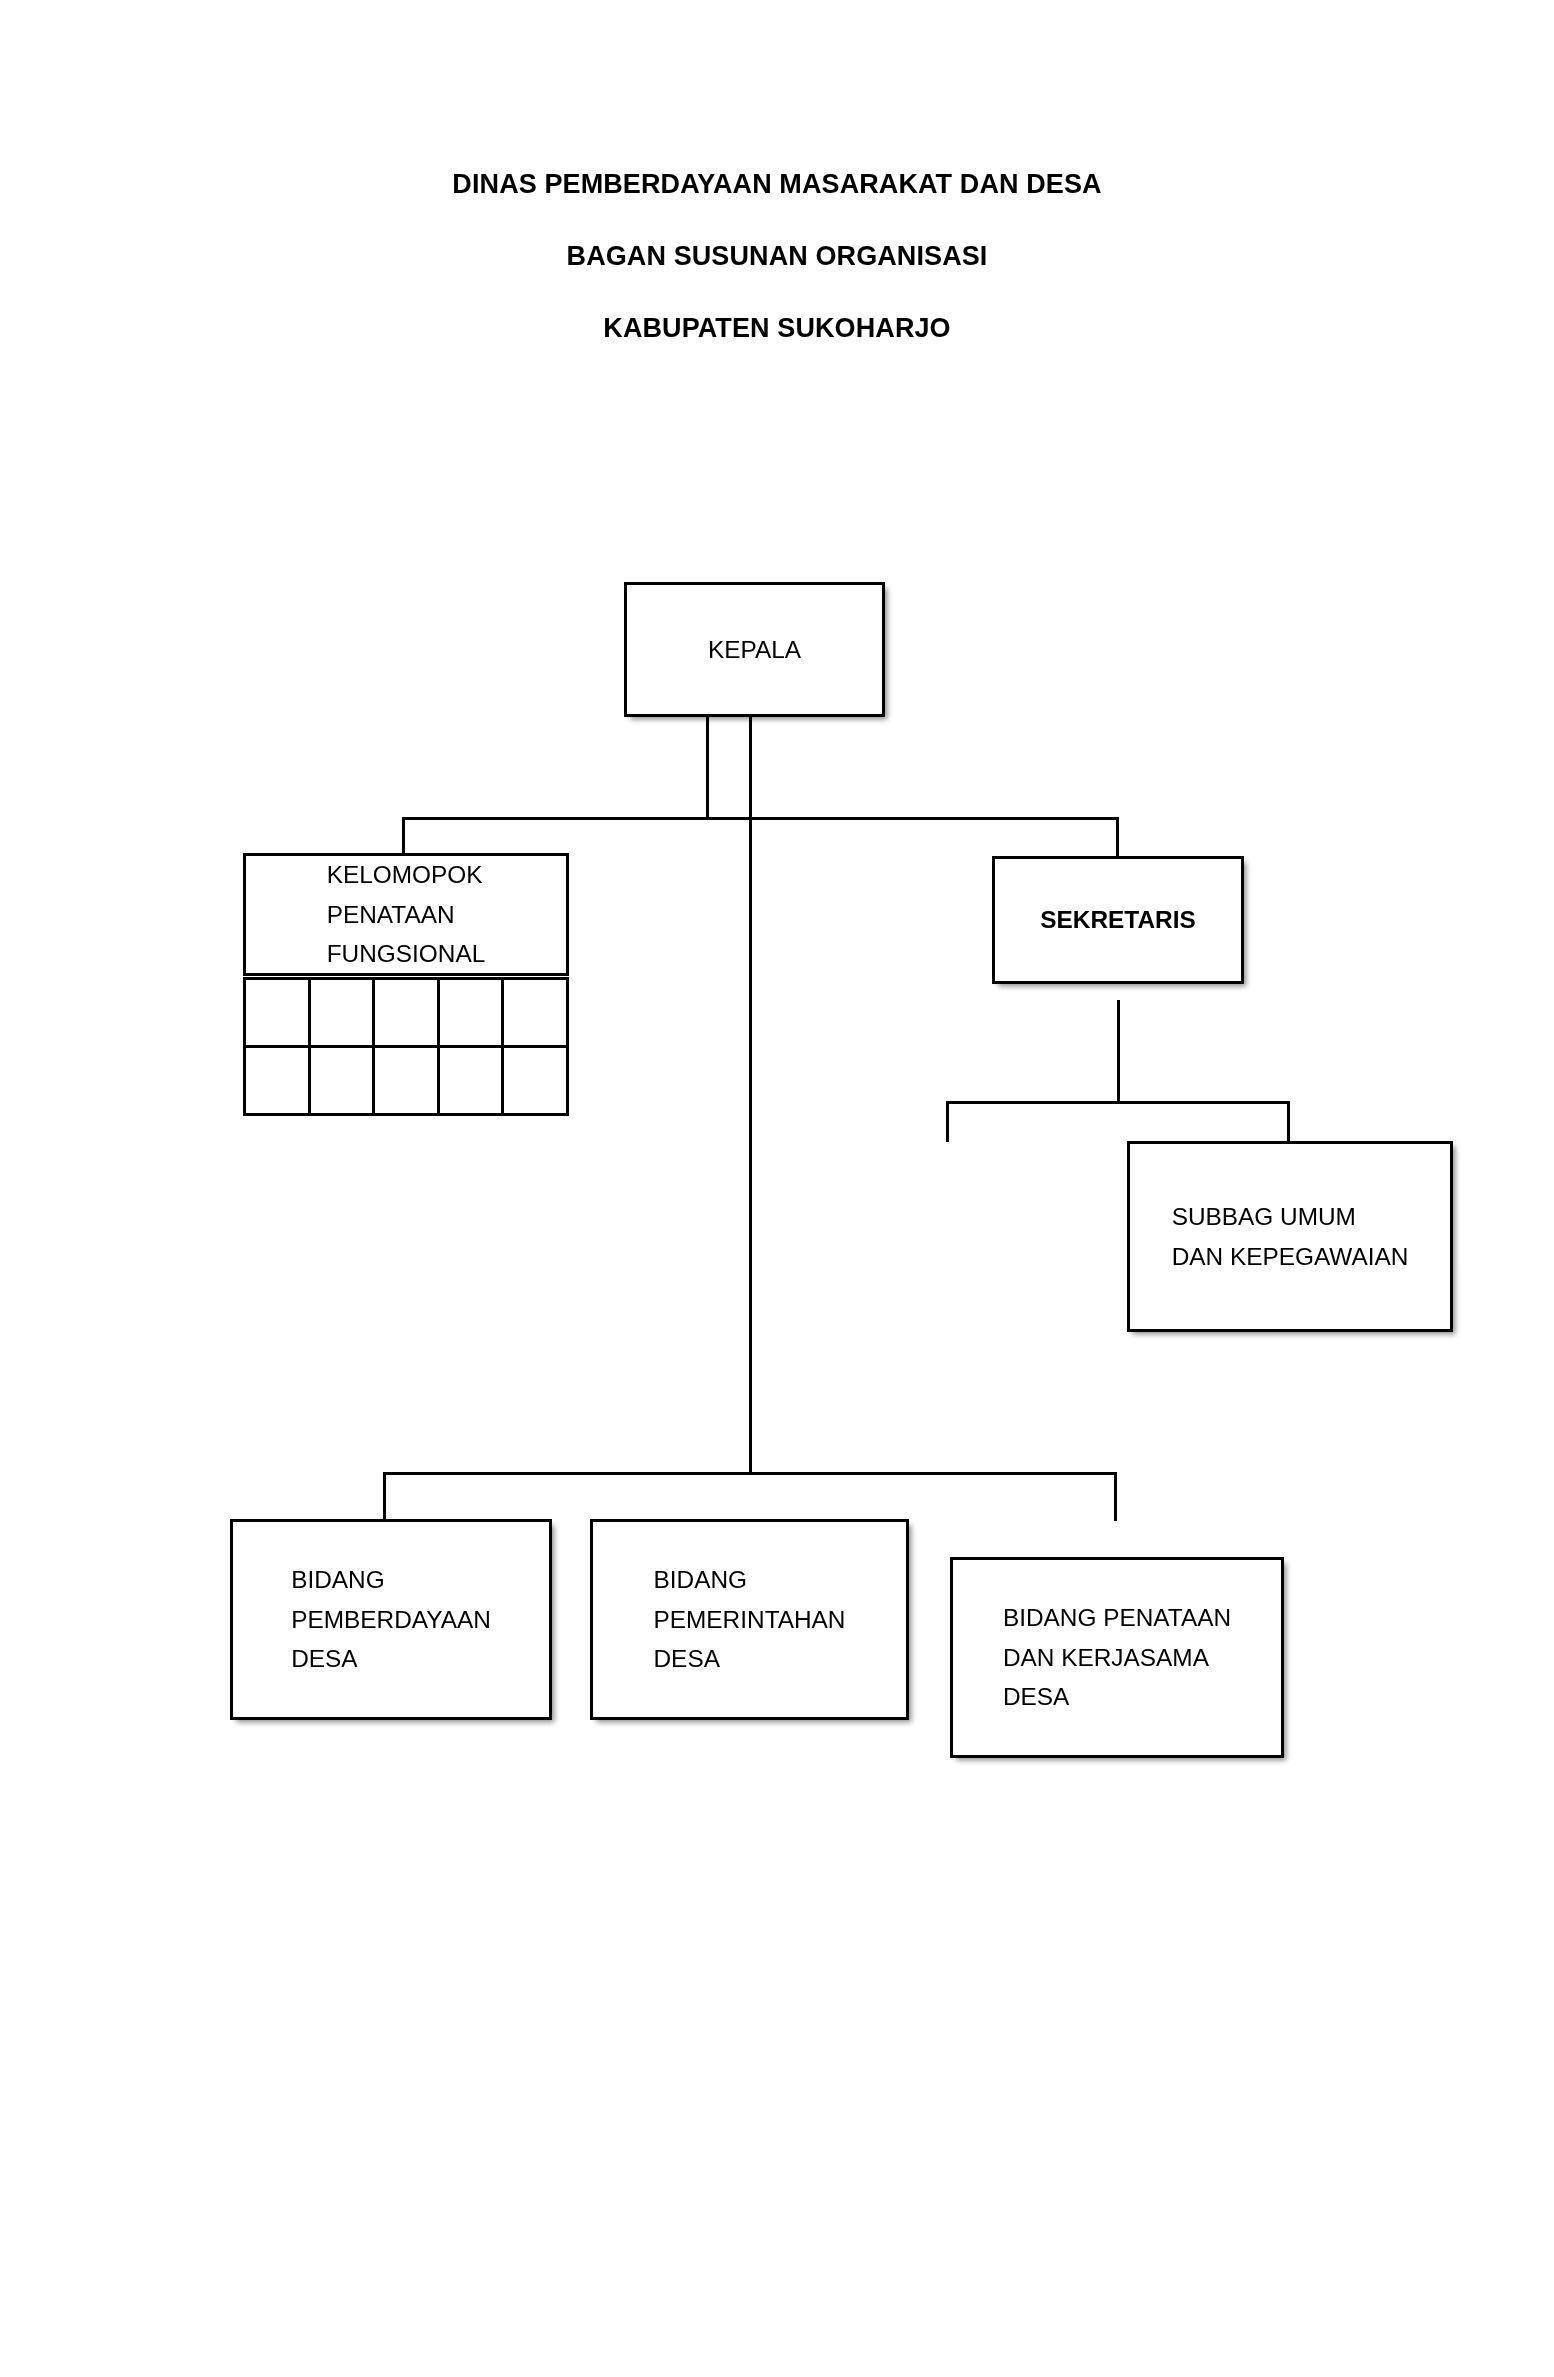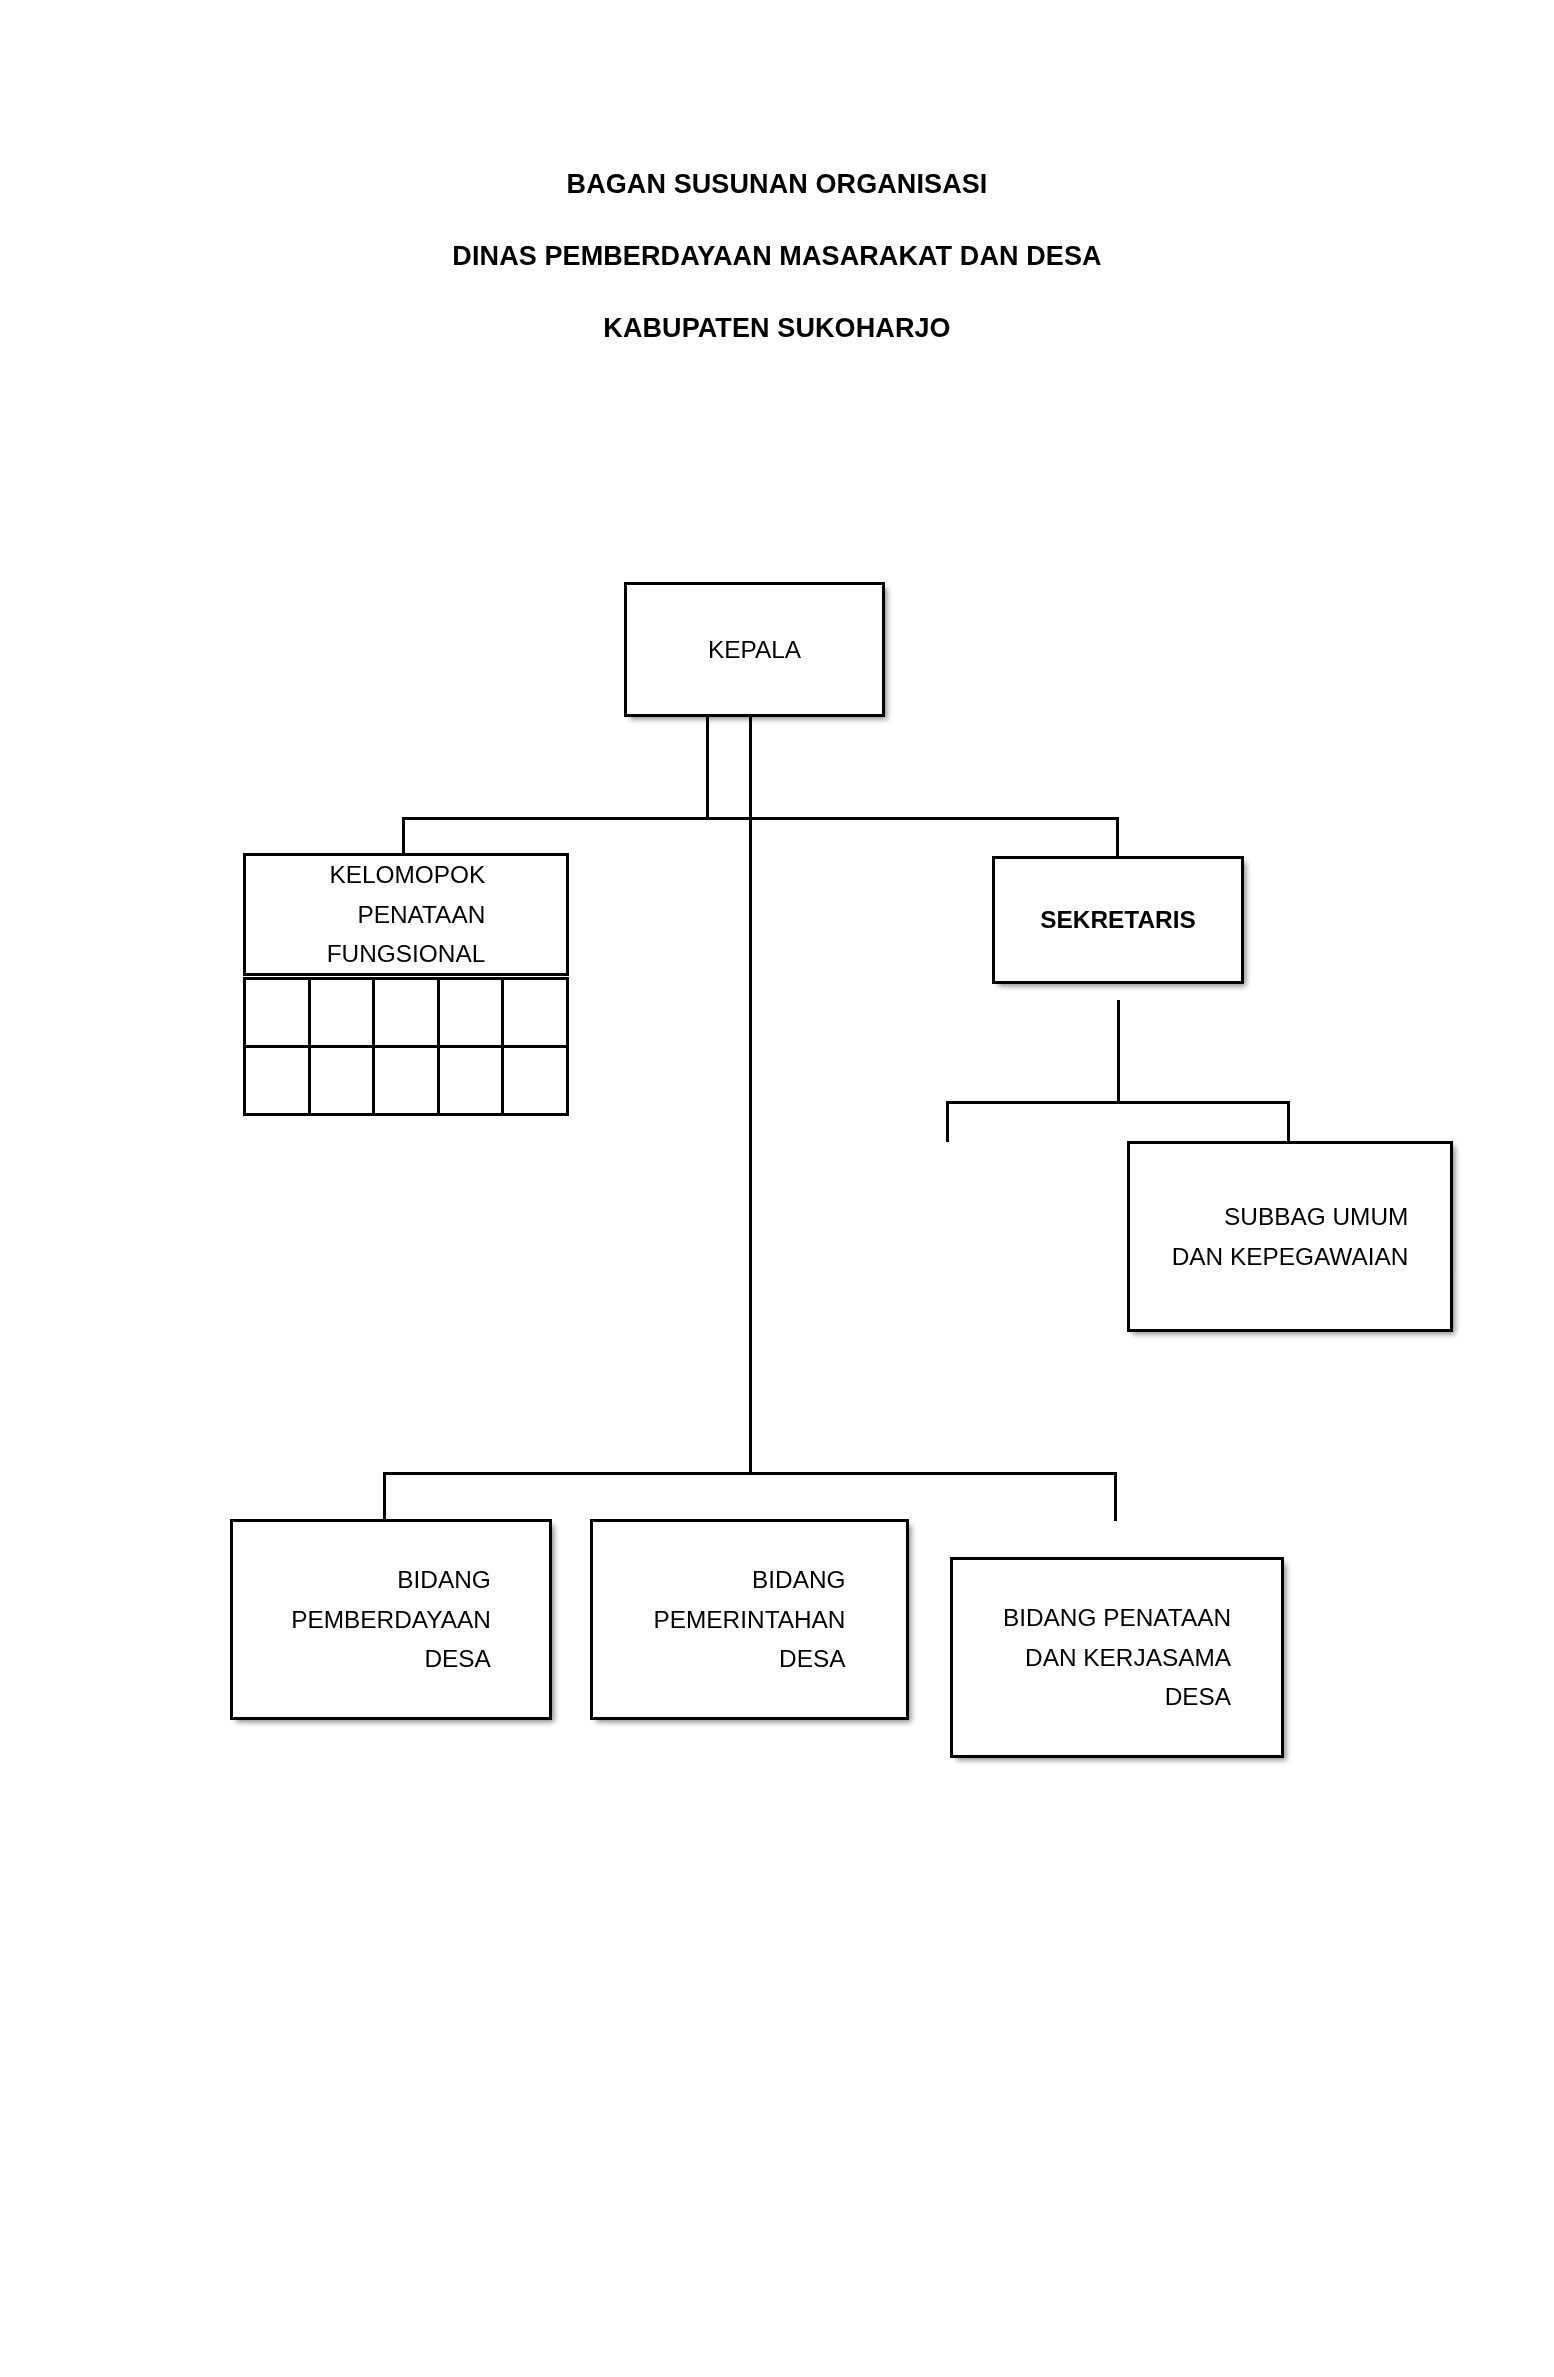"BAGAN SUSUNAN ORGANISASI" div.title-line { order: before "DINAS PEMBERDAYAAN MASARAKAT DAN DESA" -> after "DINAS PEMBERDAYAAN MASARAKAT DAN DESA" }
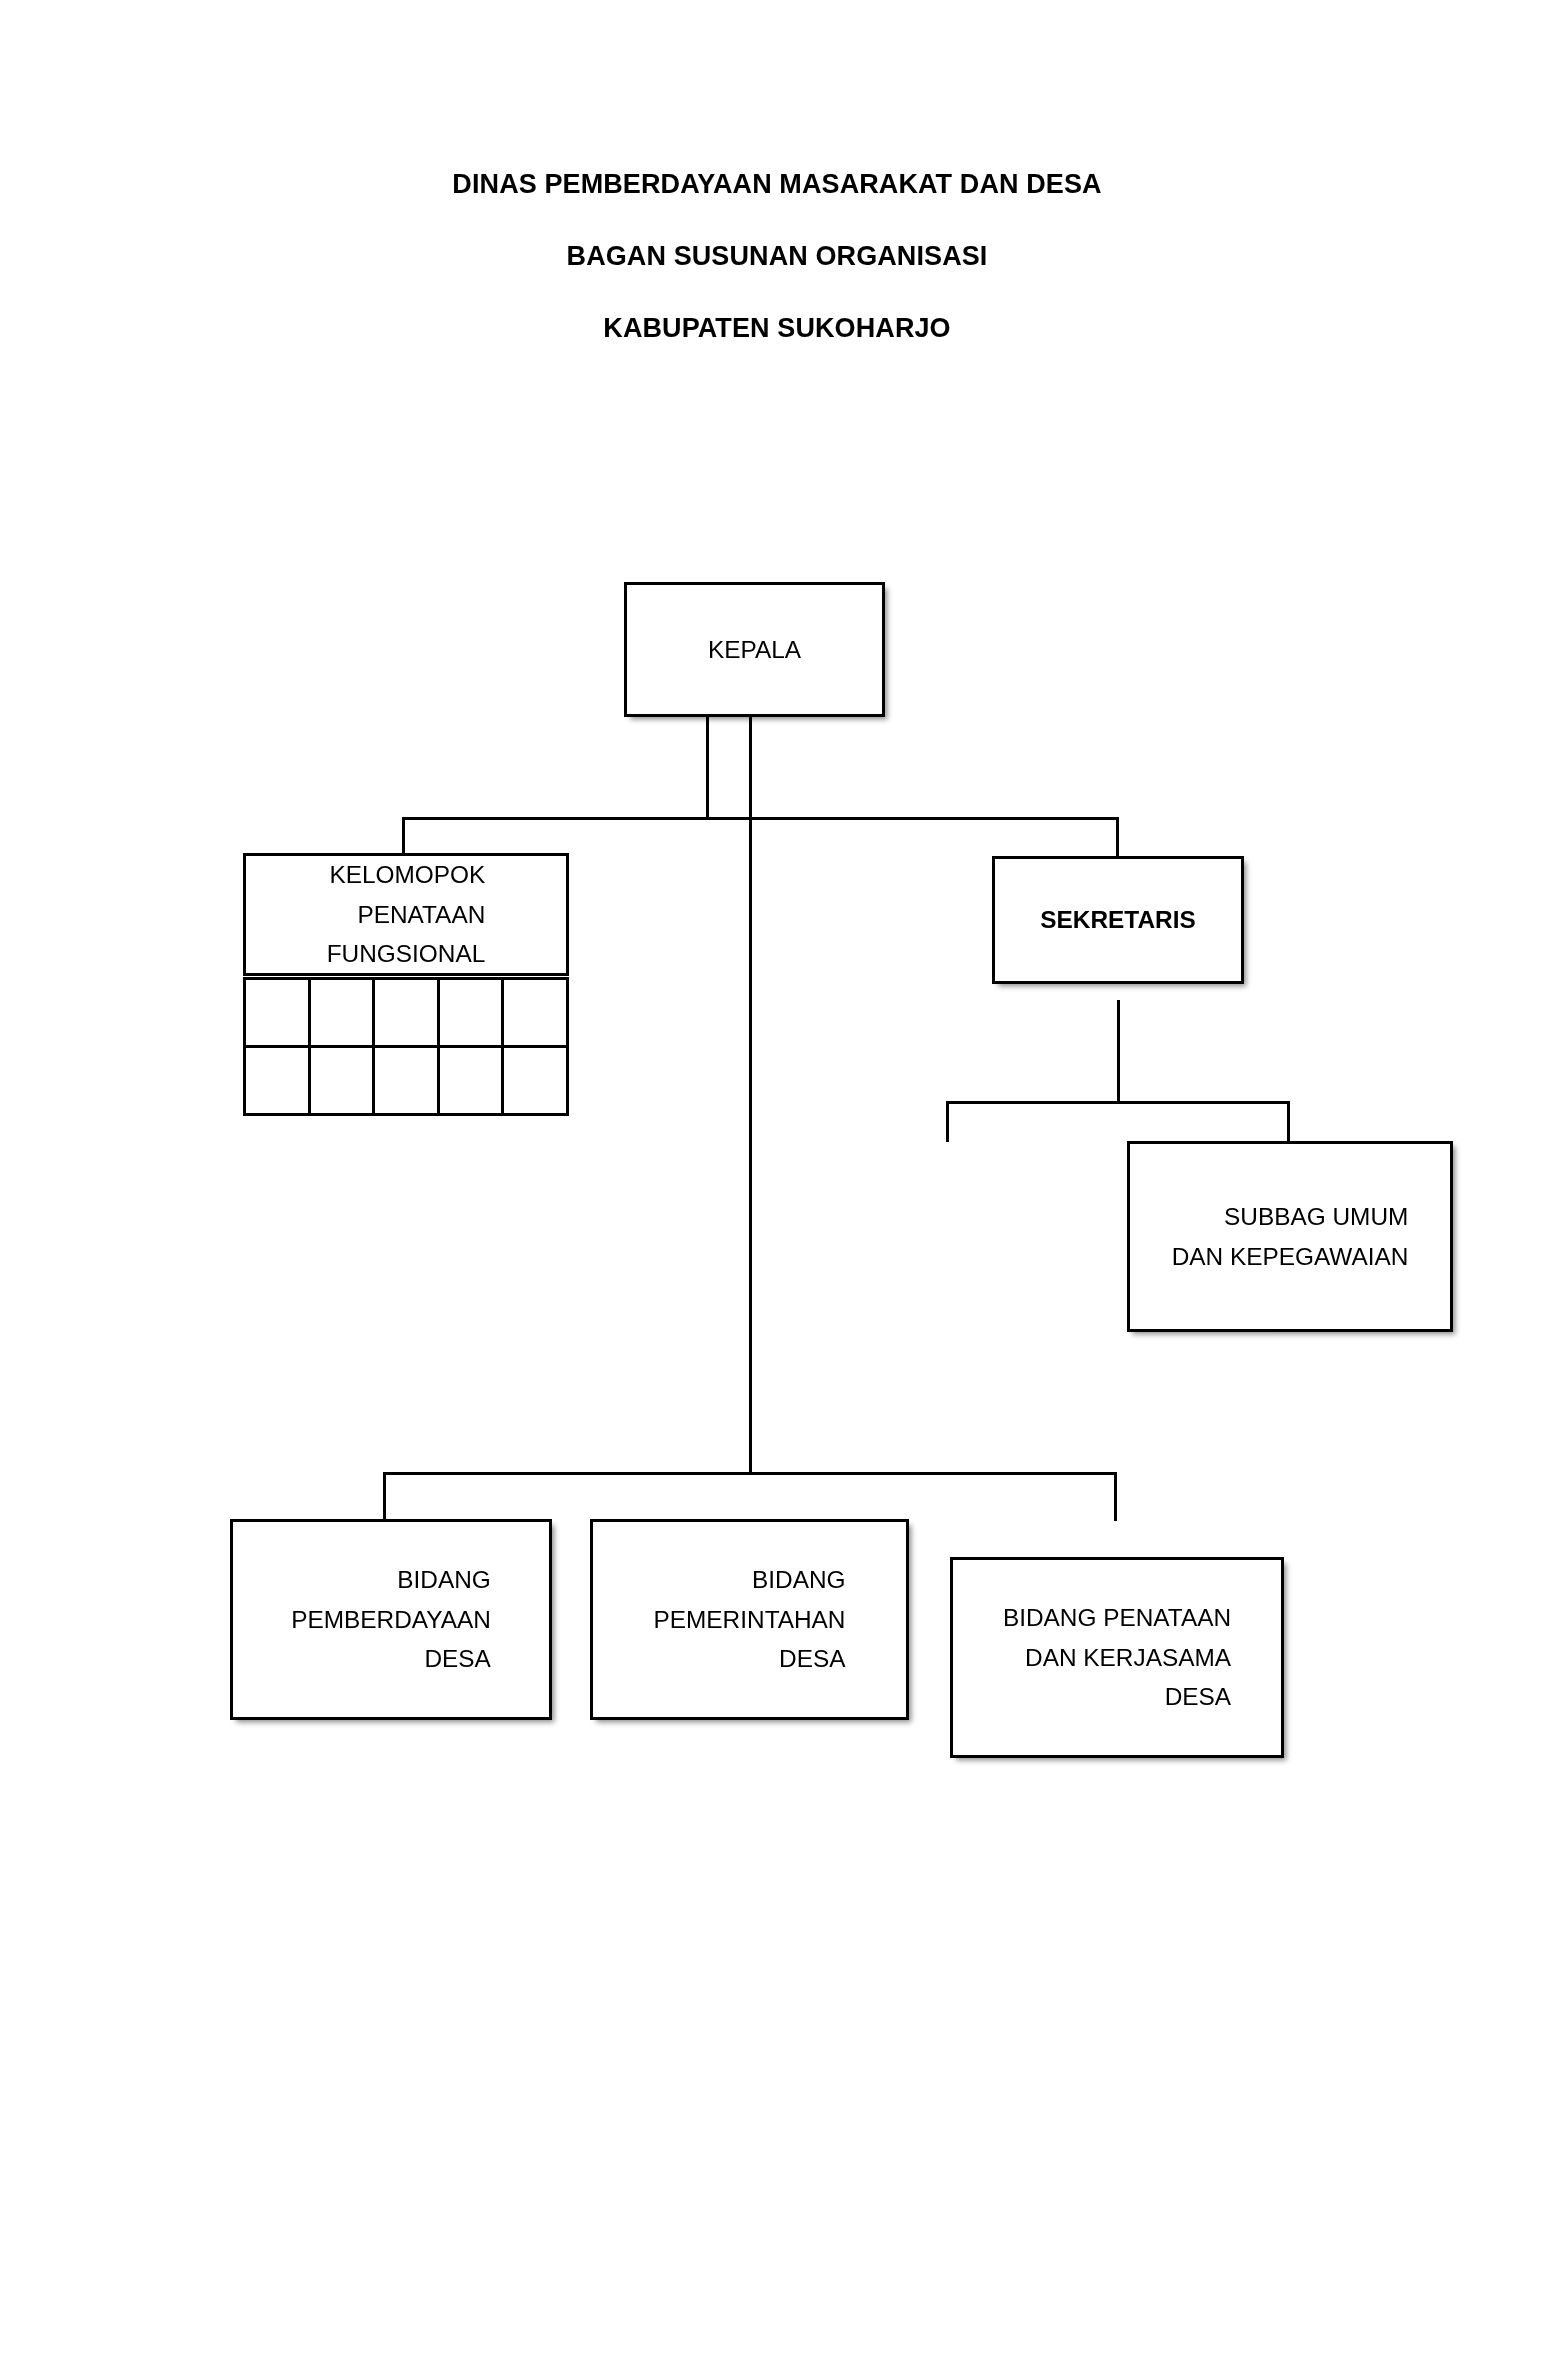"KEPALA" .node-label { text-align: right -> left }
